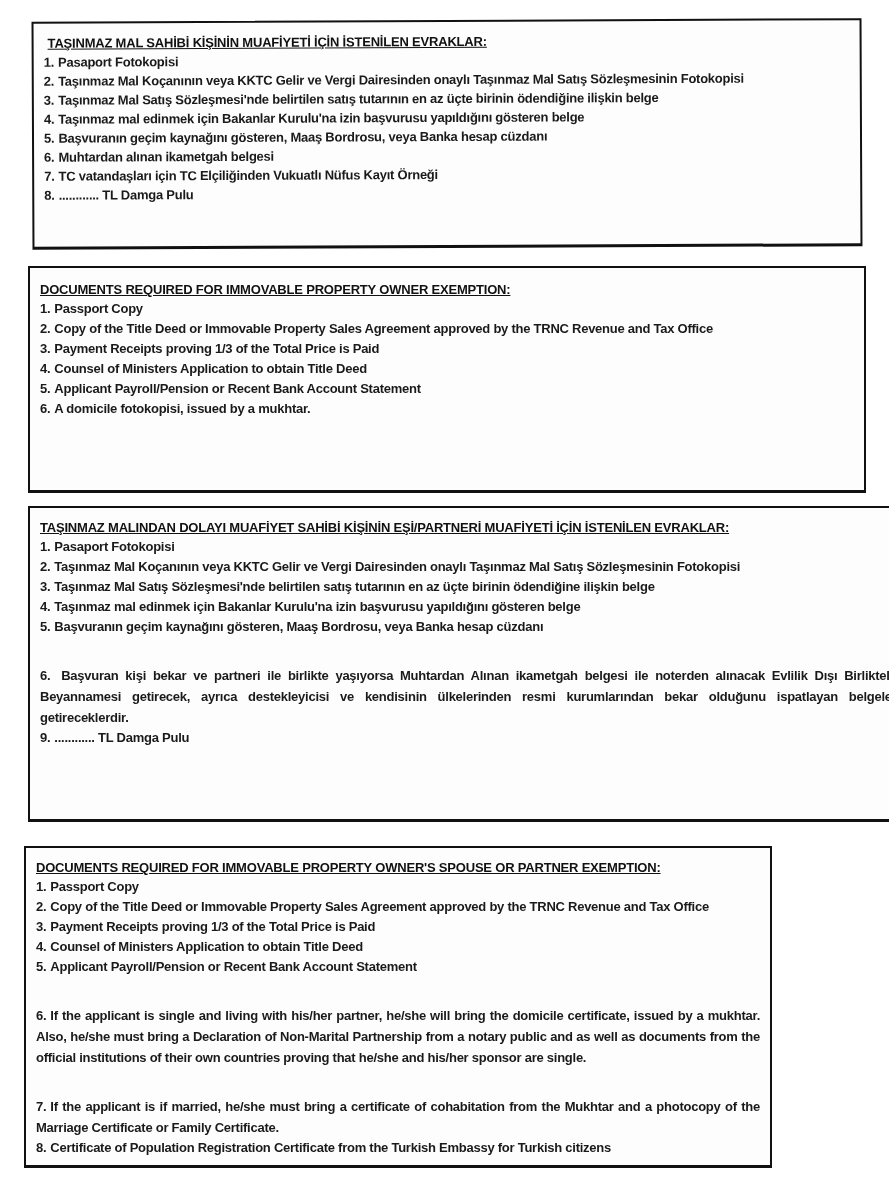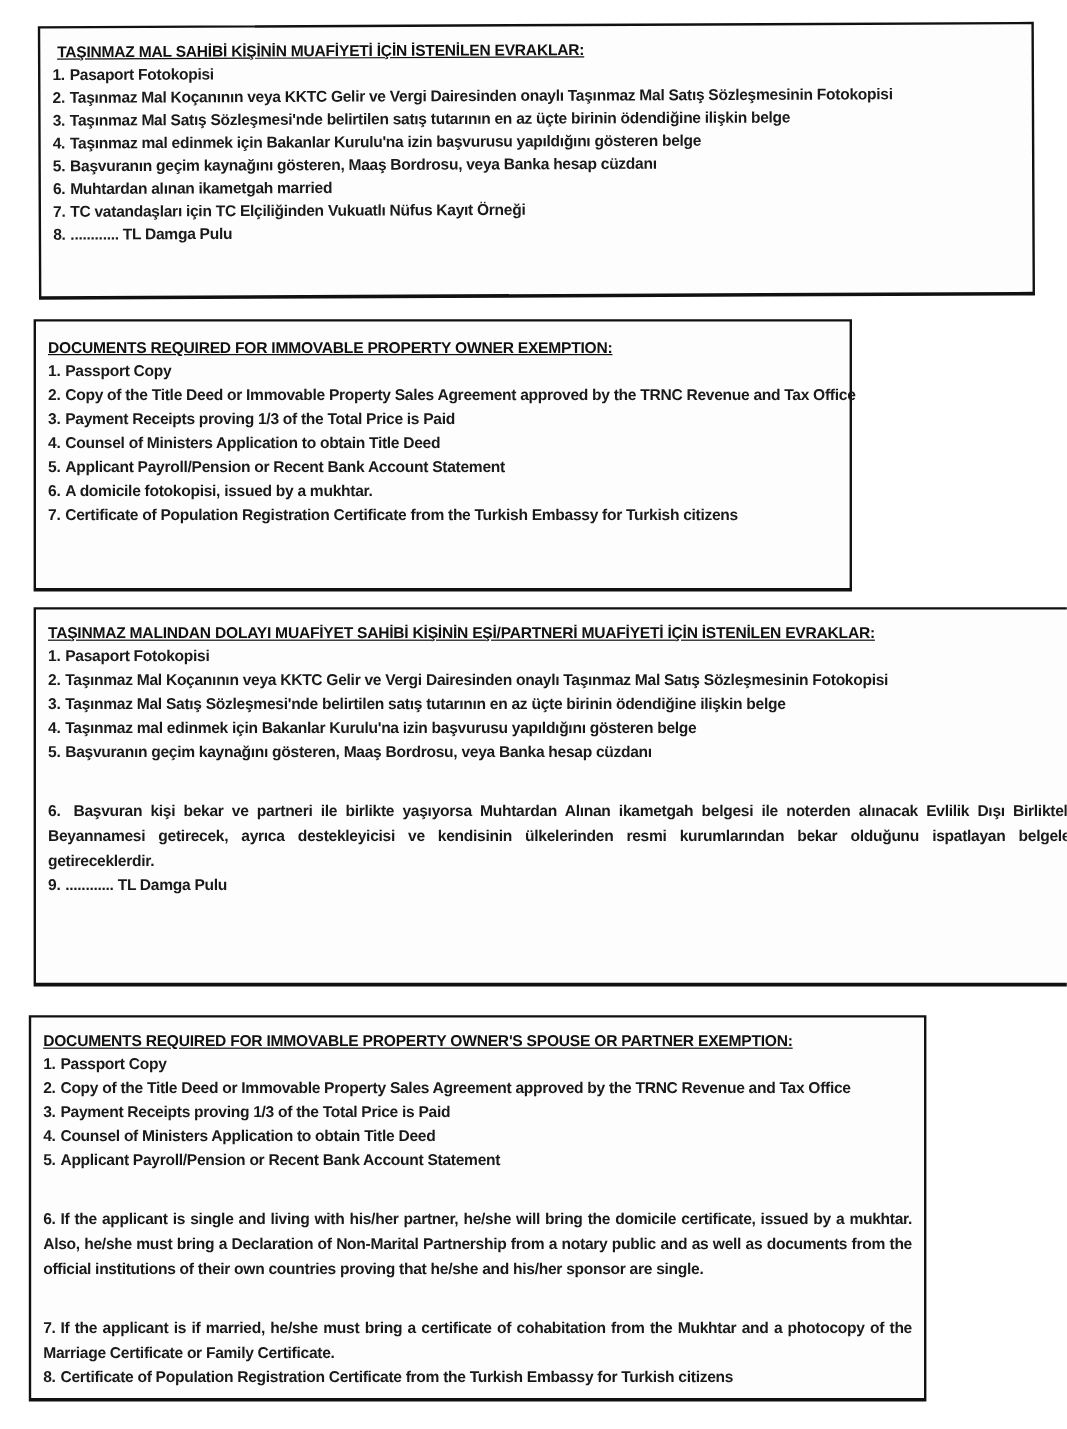"Muhtardan alınan ikametgah married" span { text: married -> belgesi }
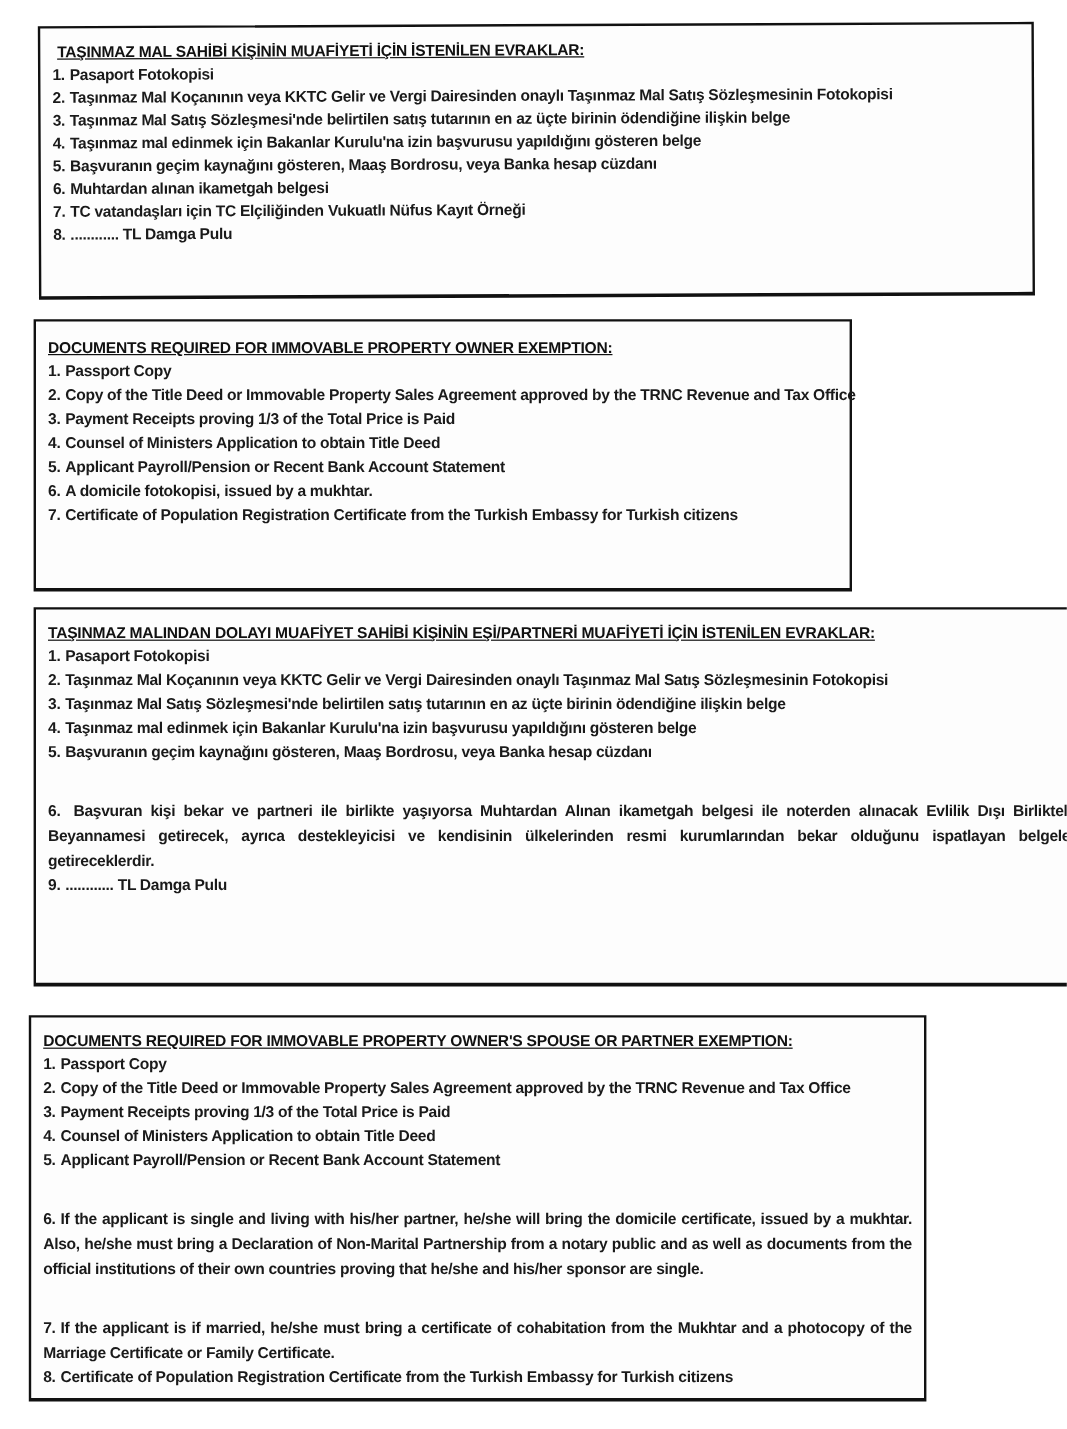"DOCUMENTS REQUIRED FOR IMMOVABLE PROPERTY OWNER" #box2 { width: 682px -> 838px }
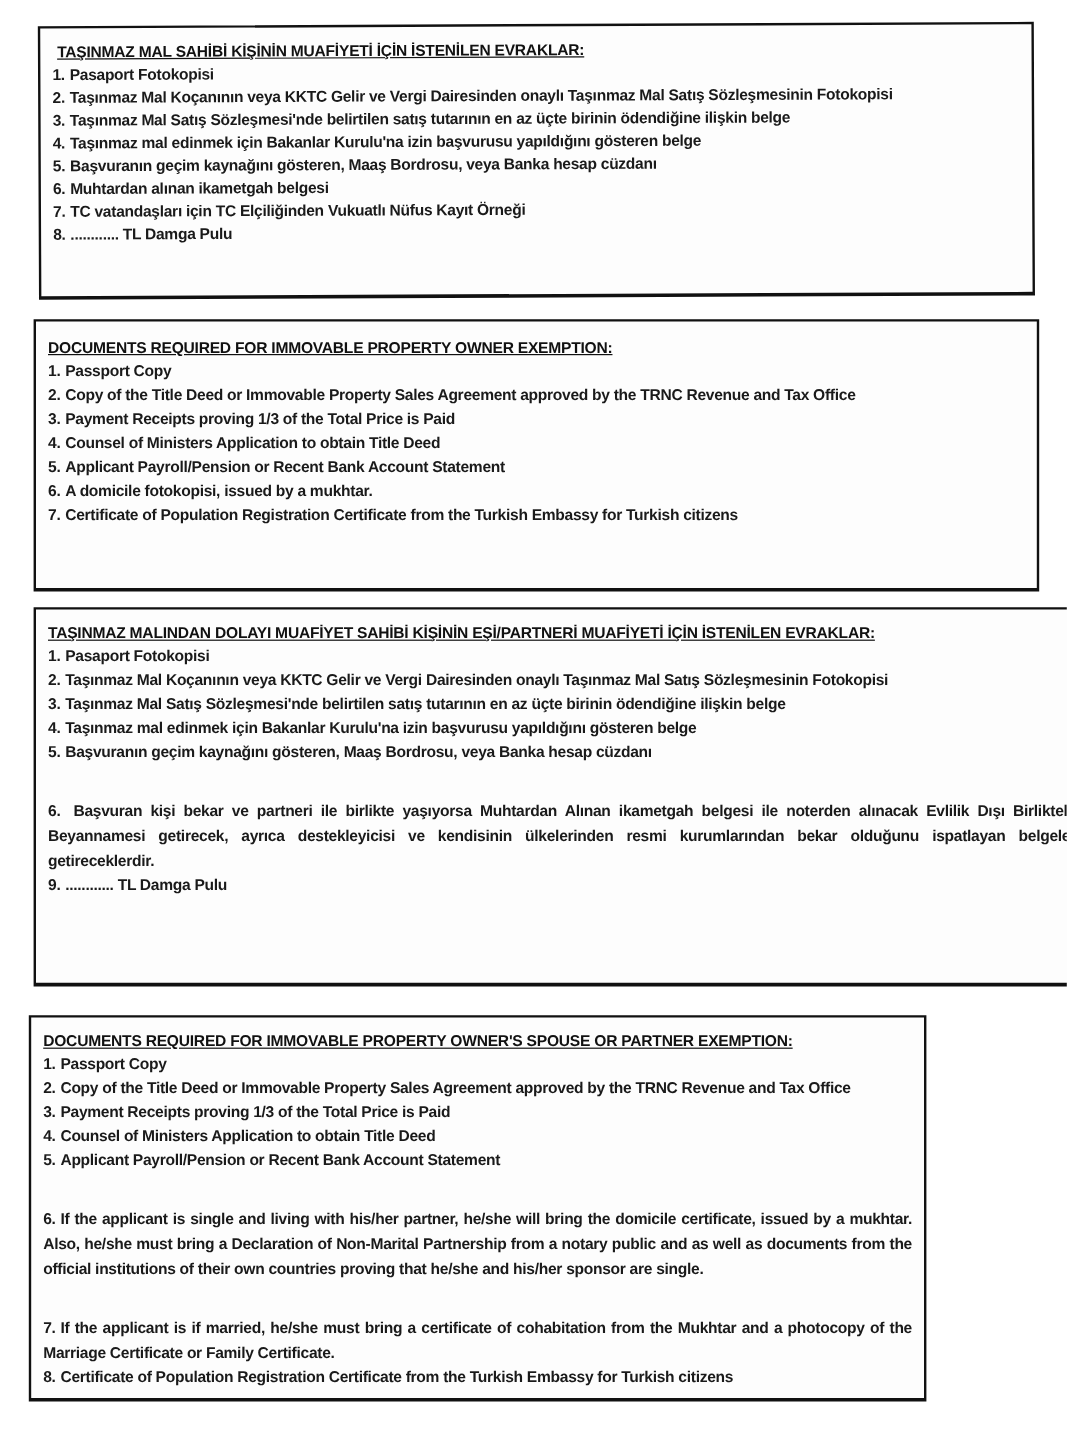"7. Certificate of Population" li.nowrap { html: <li><span>7.</span><span>Certificate of Population Registration Certificate from the Turkish Embassy for Turkish citizens</span></li> -> none }
